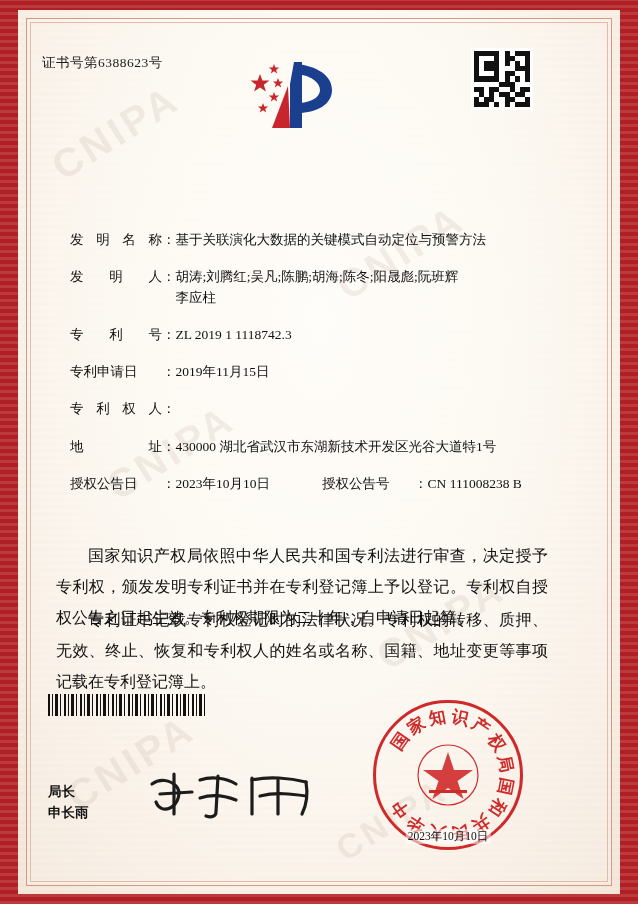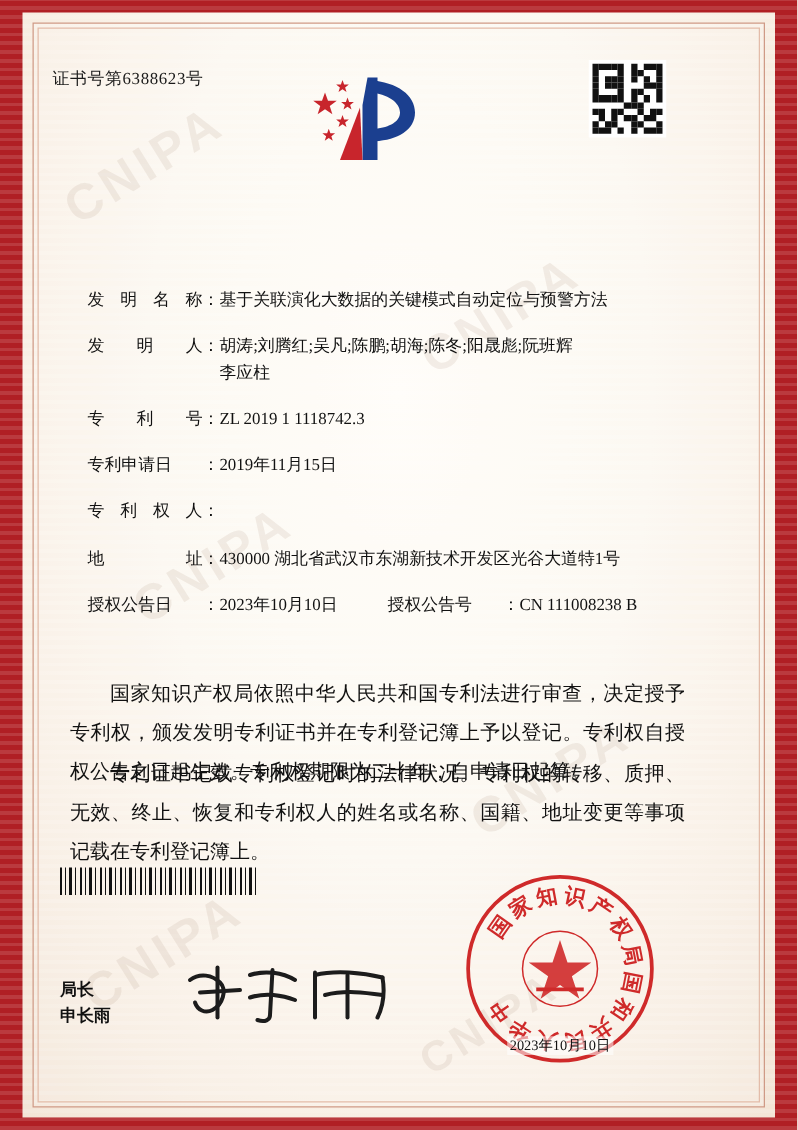"授权公告号" .pub-no-lbl { margin-left: none -> 12px }
